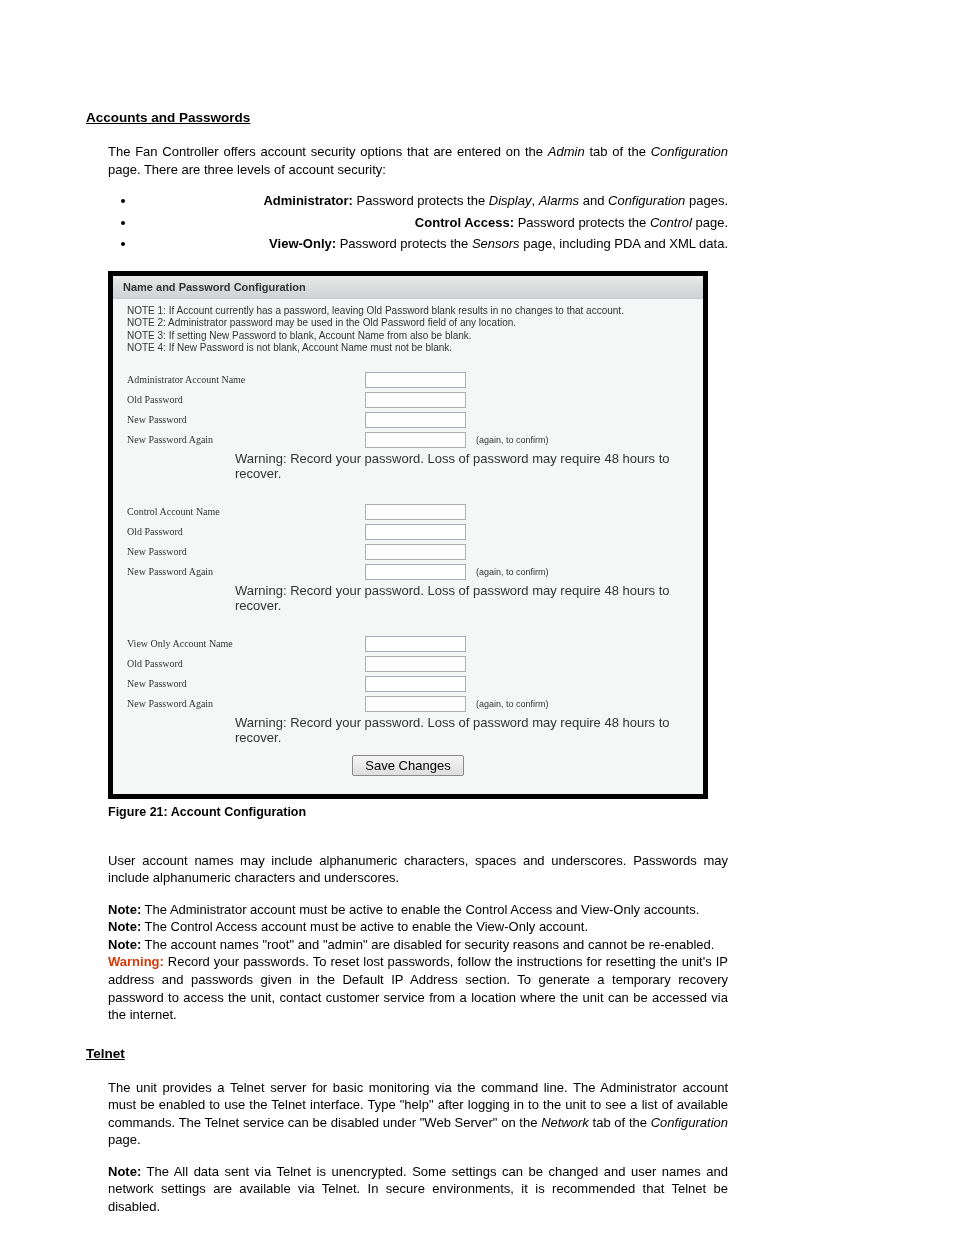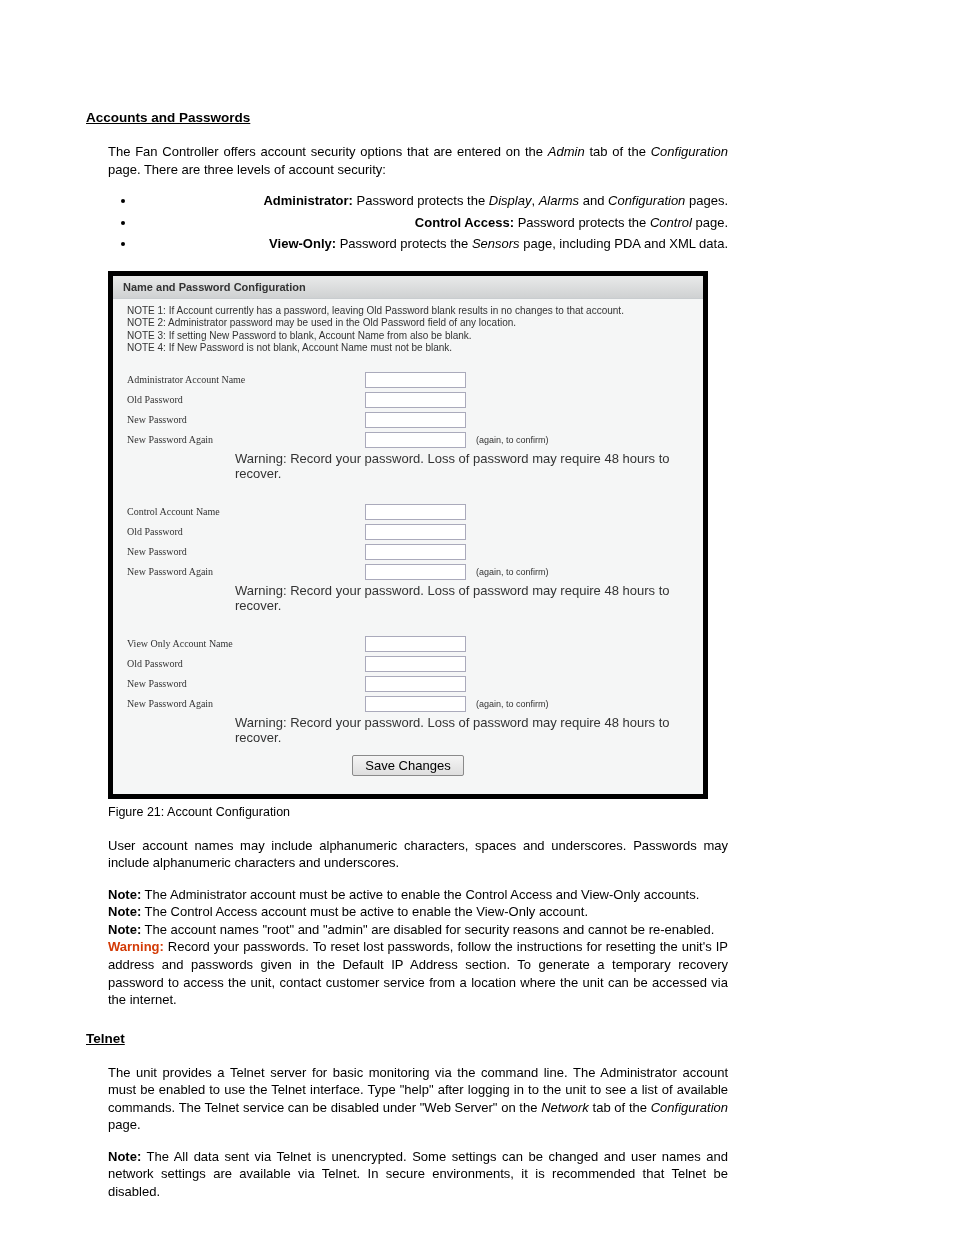"Figure 21: Account Configuration" .caption { font-weight: normal -> bold; margin: 6px 0 18px 0 -> 6px 0 33px 0 }
